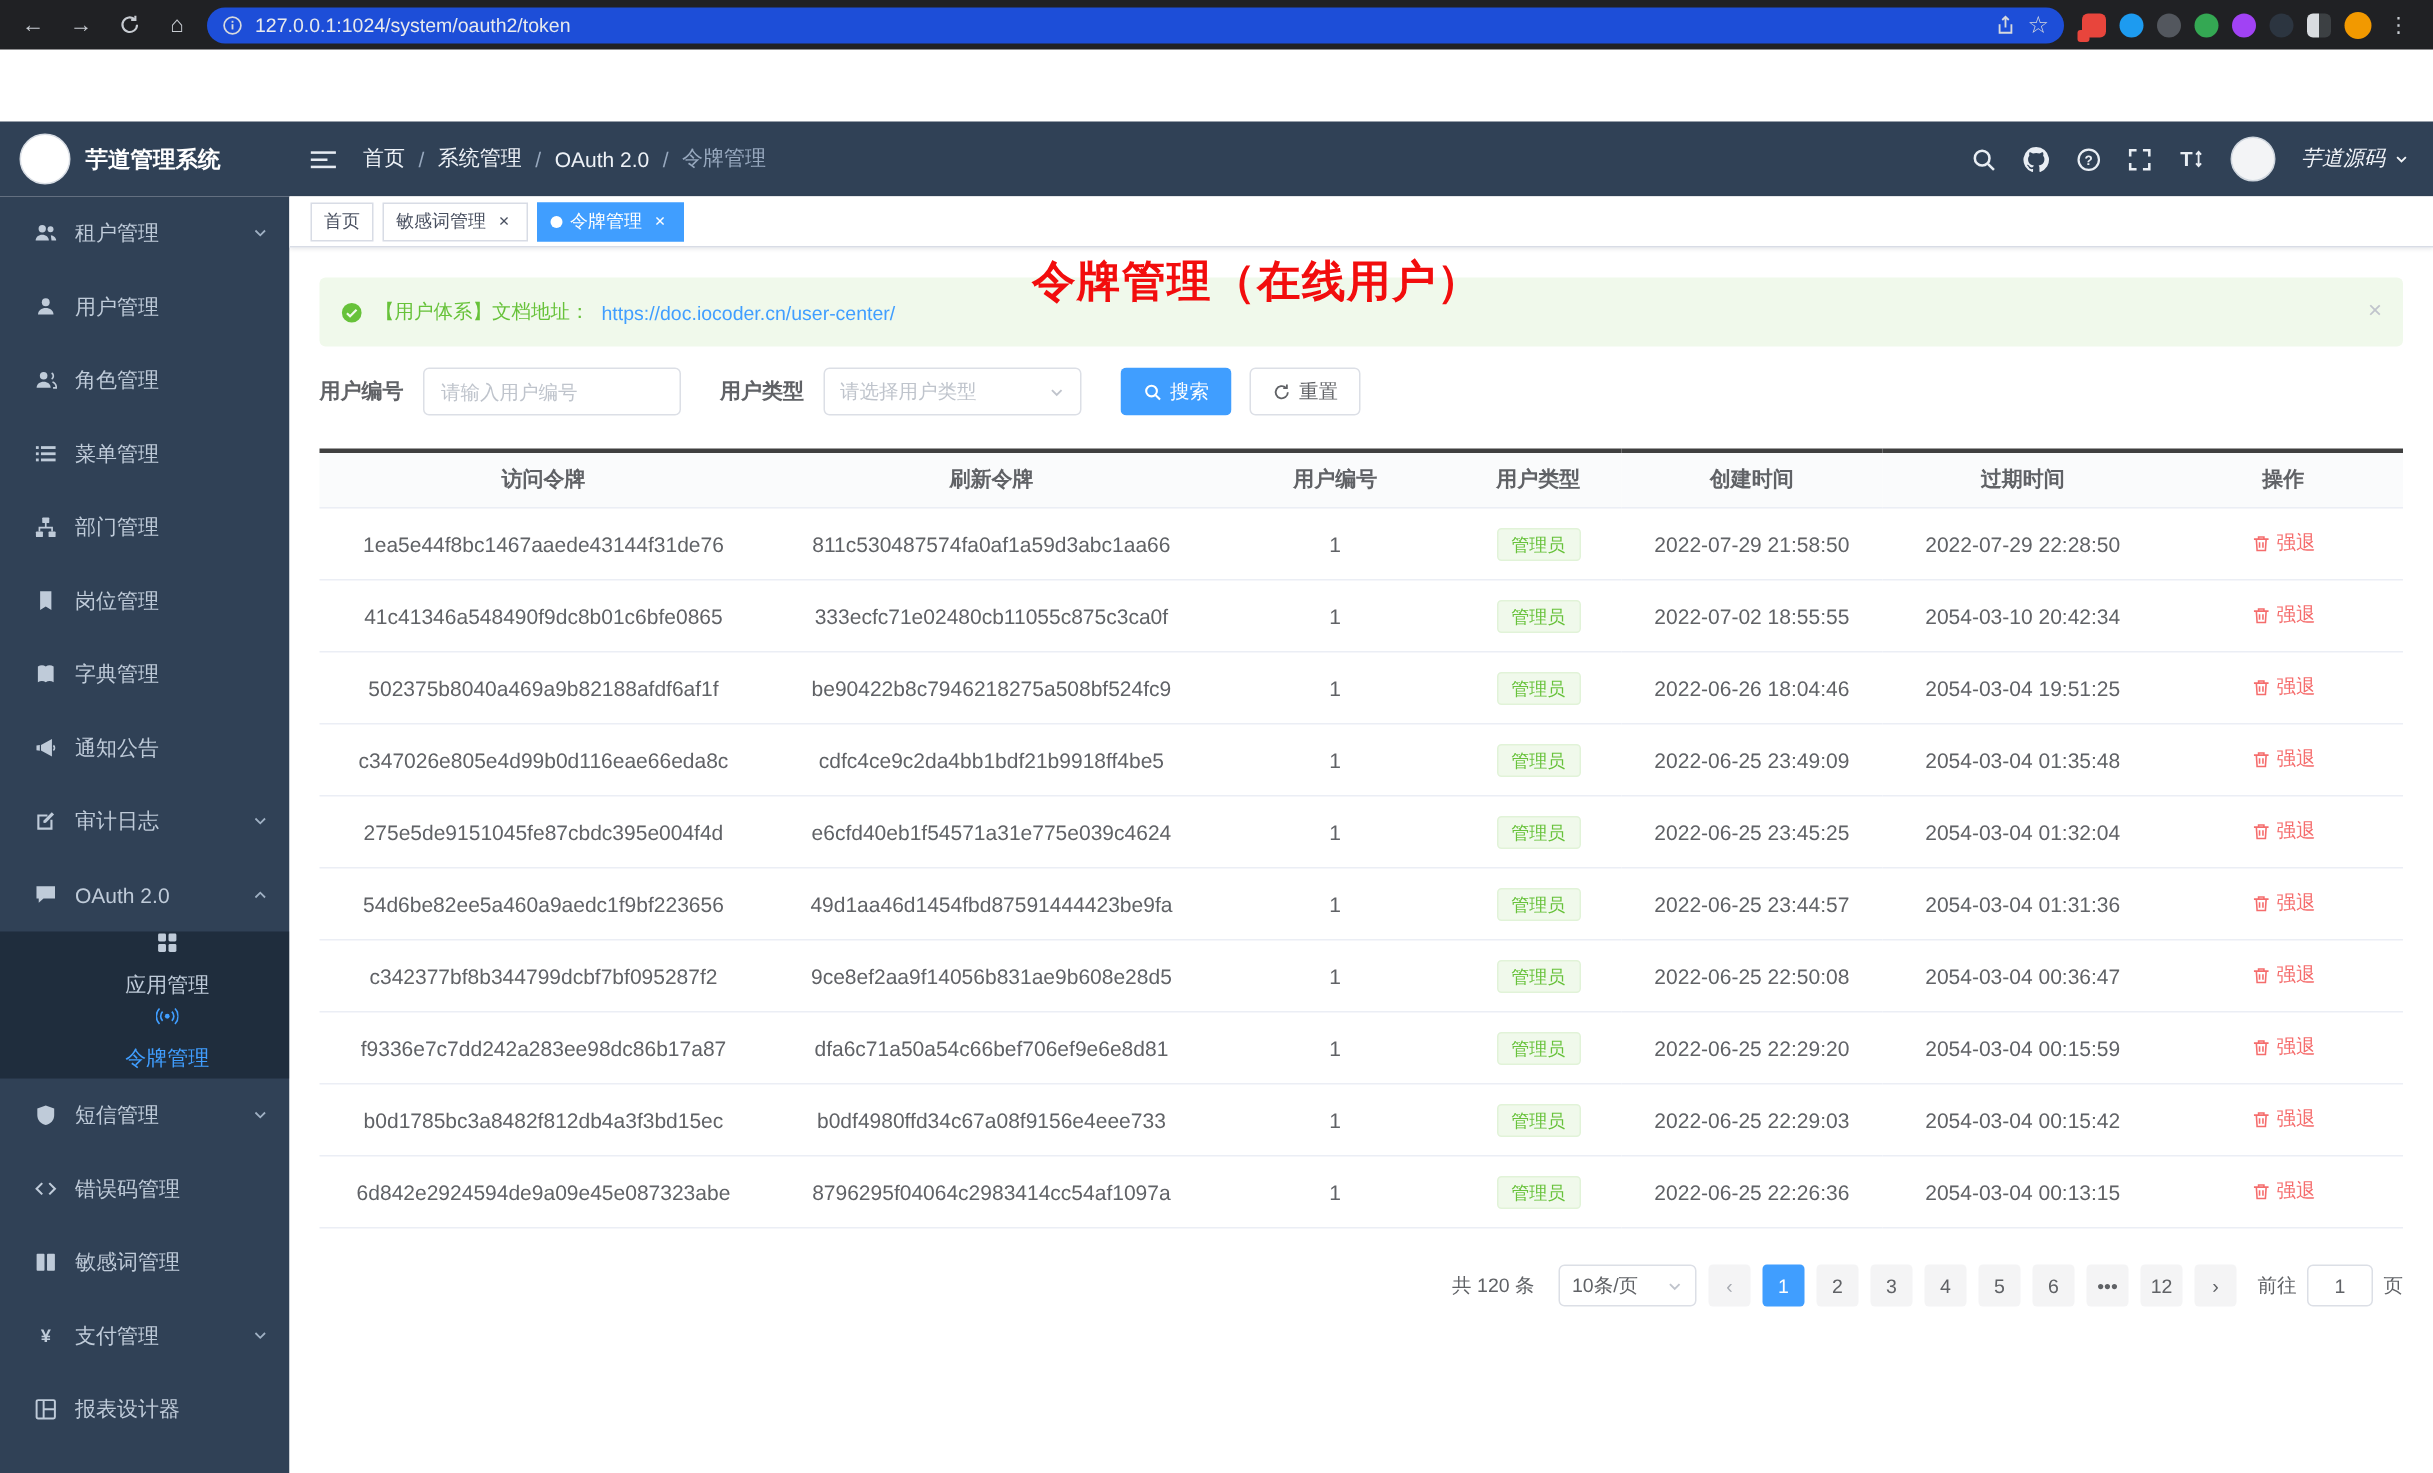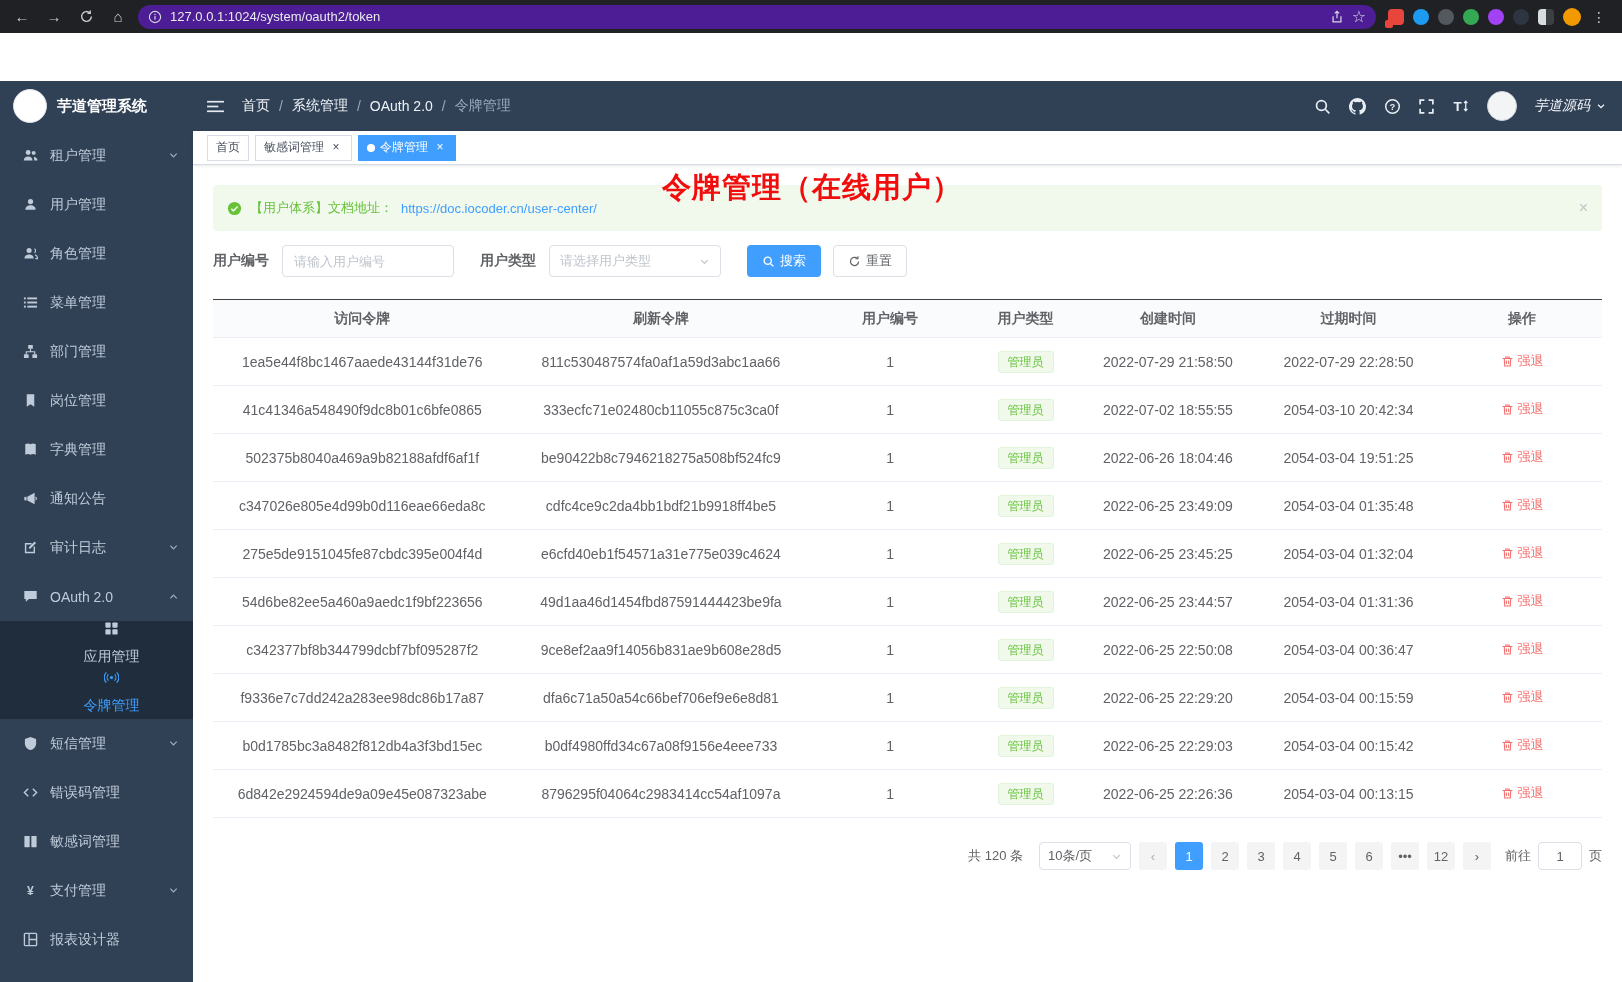"127.0.0.1:1024/system/oauth2/token" .url-bar { background: #4c1d95 -> #1d4ed8 }
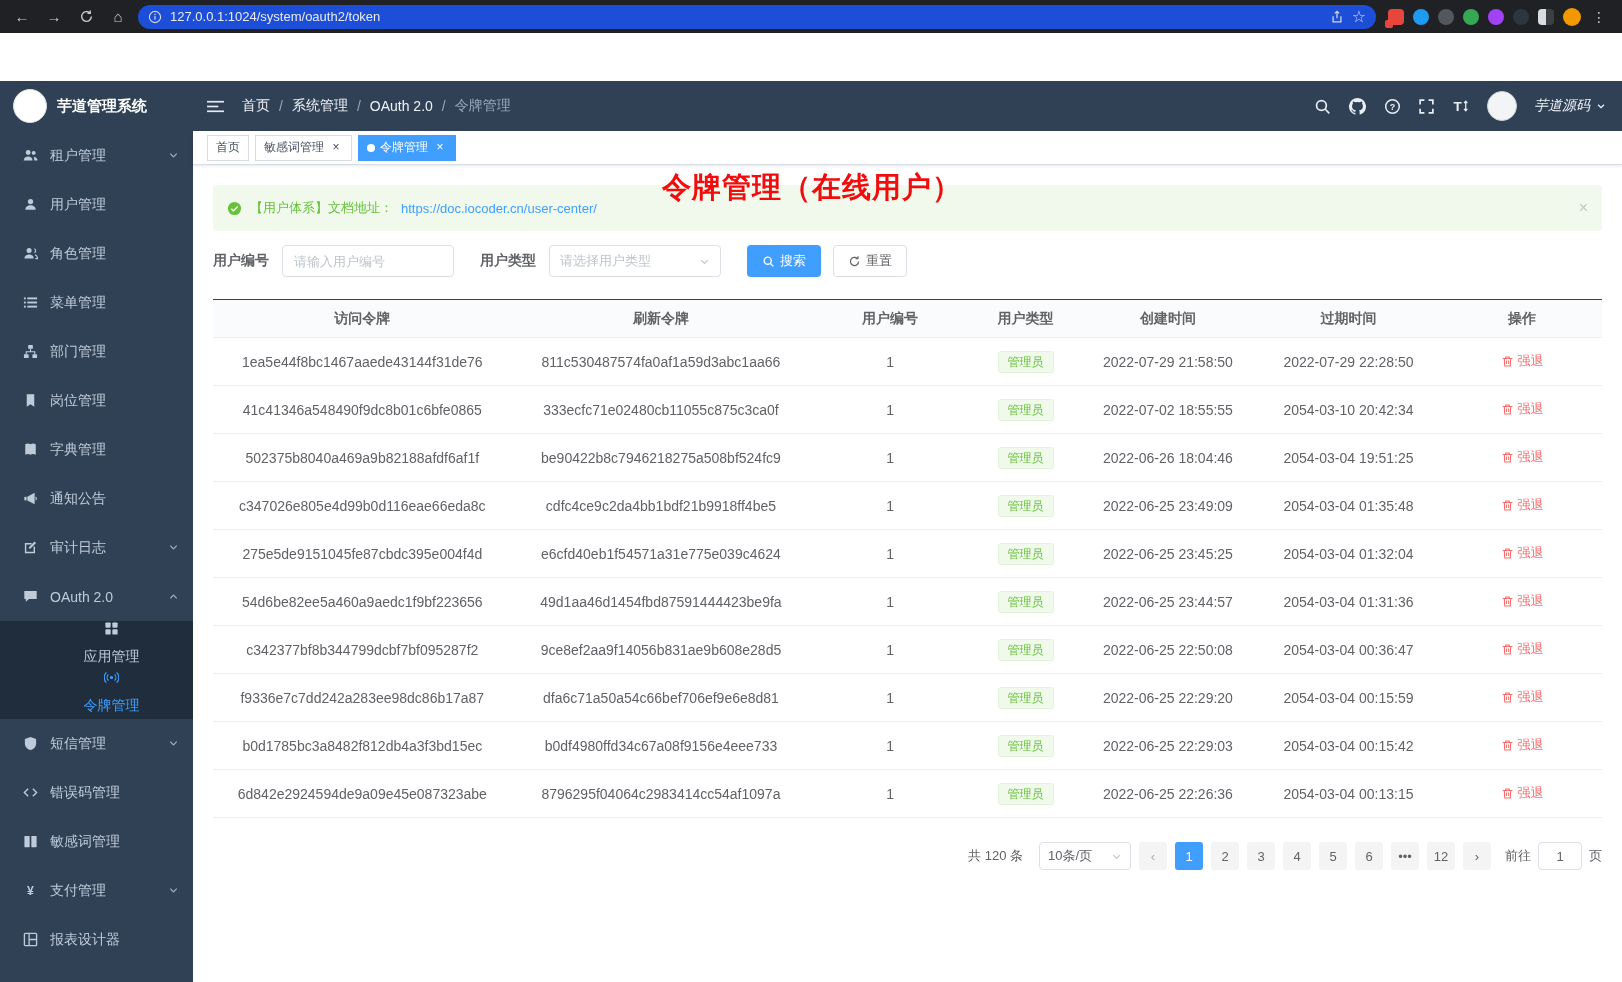"令牌管理（在线用户）" .annotation { left: 469px -> 495px }
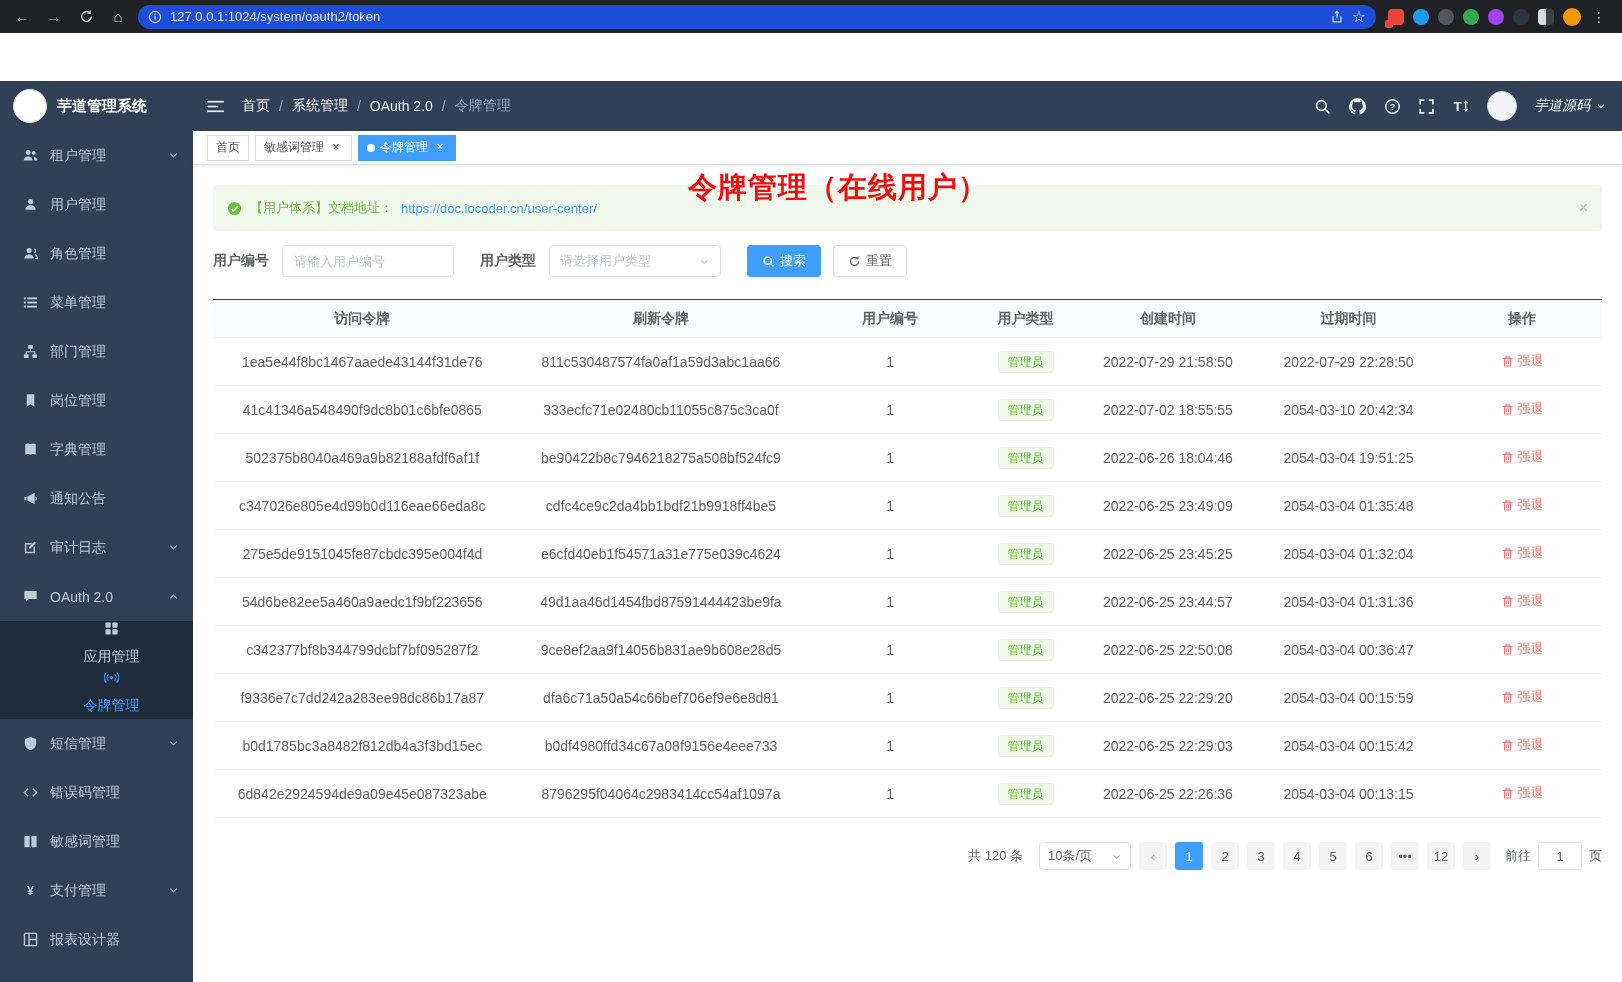"访问令牌" table.tokens th { border-top: 1px solid #404040 -> 3px solid #404040 }
